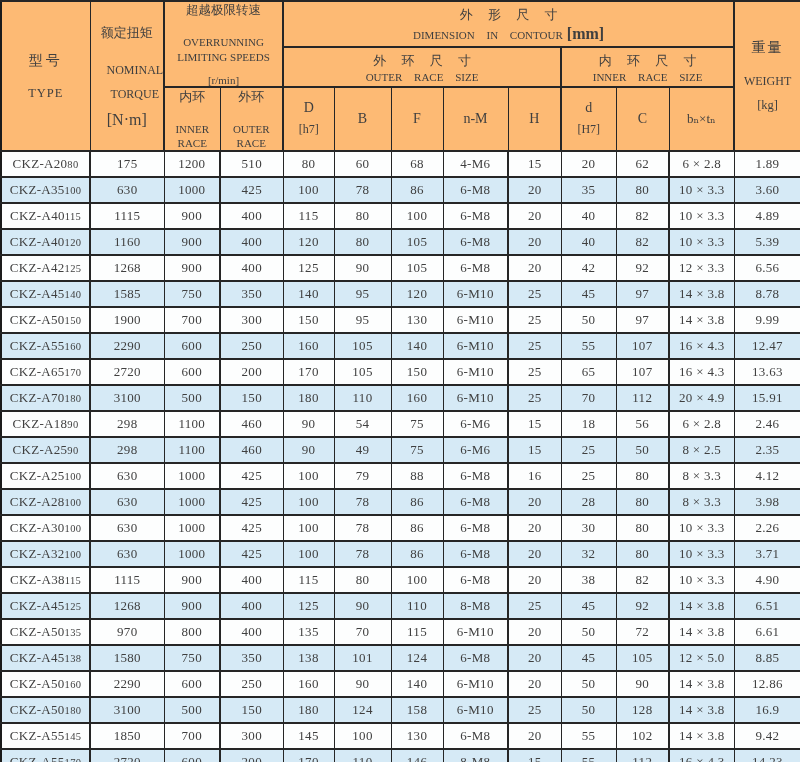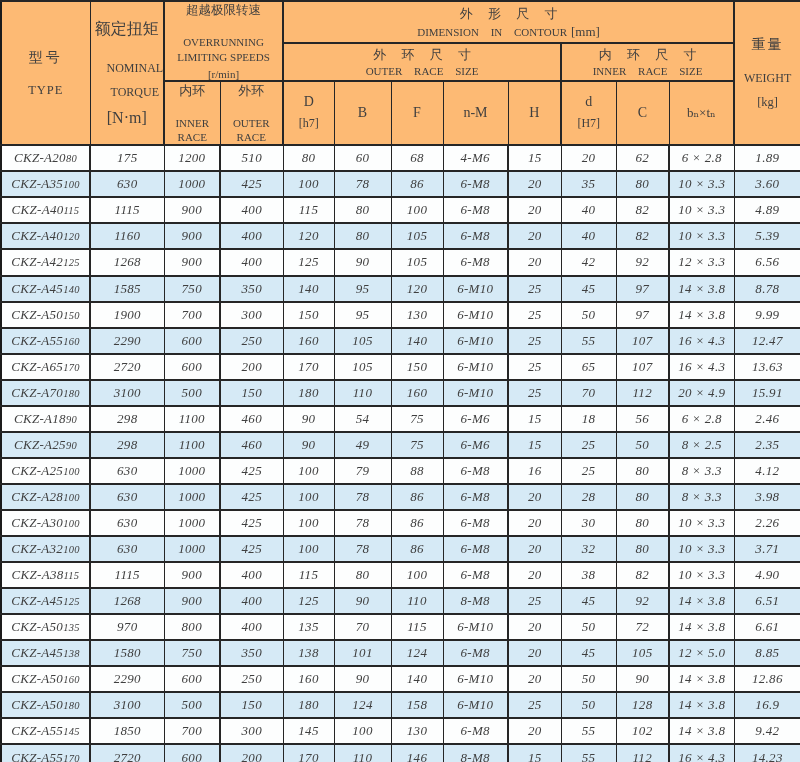"额定扭矩" .th-torque .zh { font-size: 16px -> 13px }
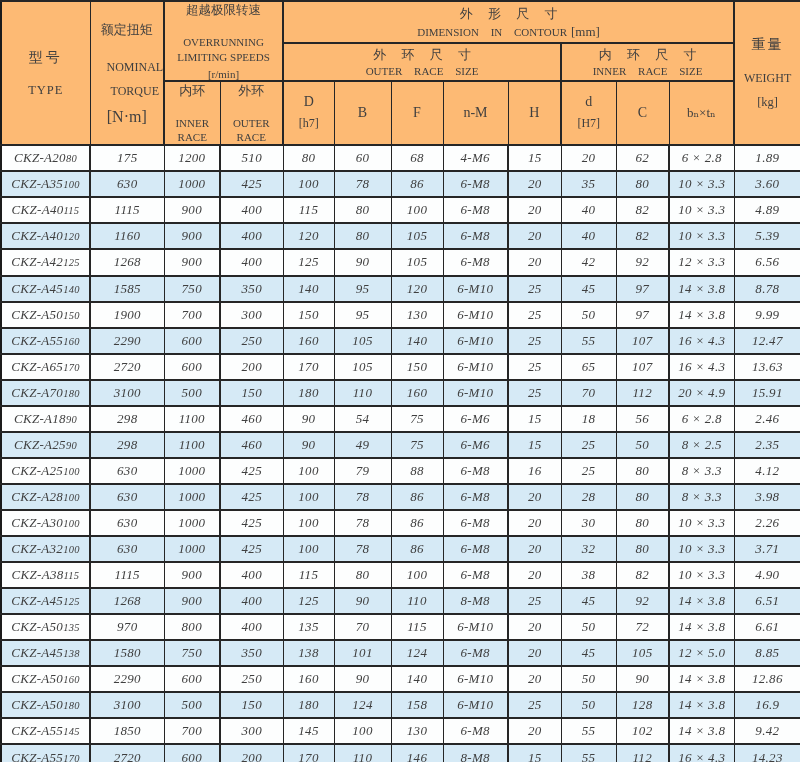"[mm]" .th-group .unit { font-size: 13px -> 16px; font-weight: none -> bold }
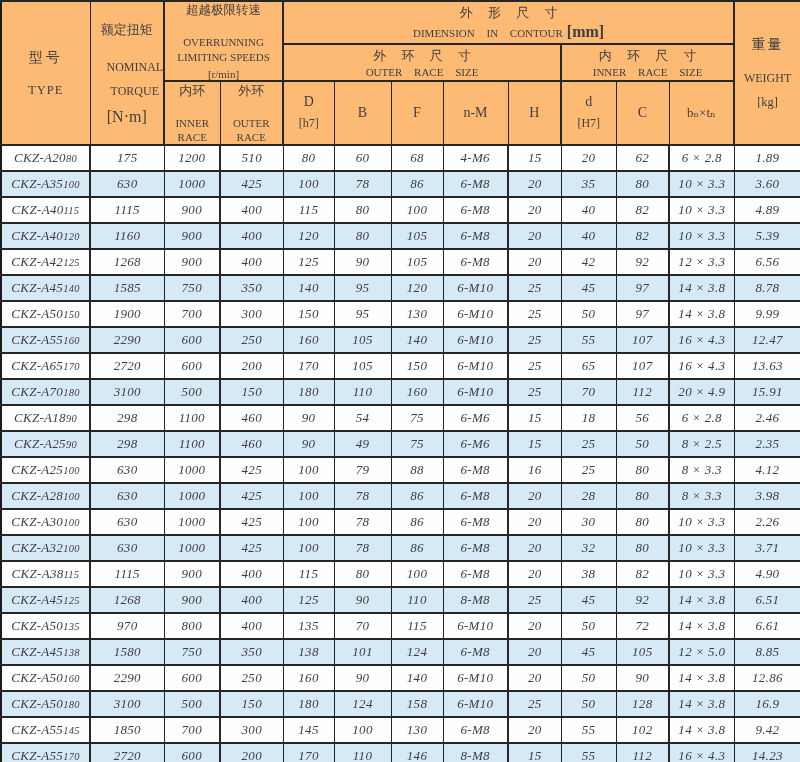"[r/min]" .th-speeds .unit { margin-top: 3px -> 9px }
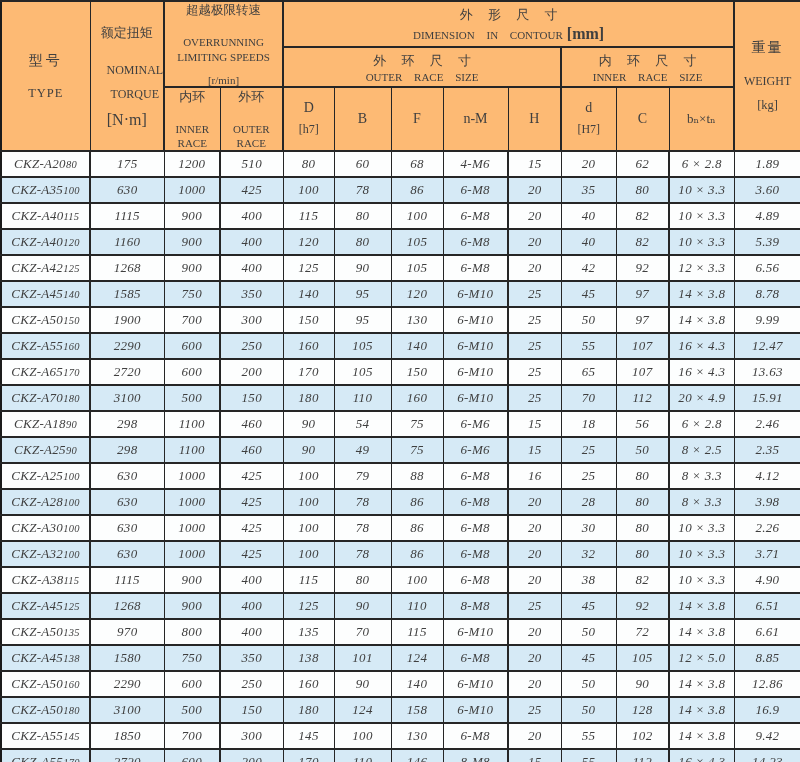"CKZ-A2080" tbody tr { font-style: italic -> none }
